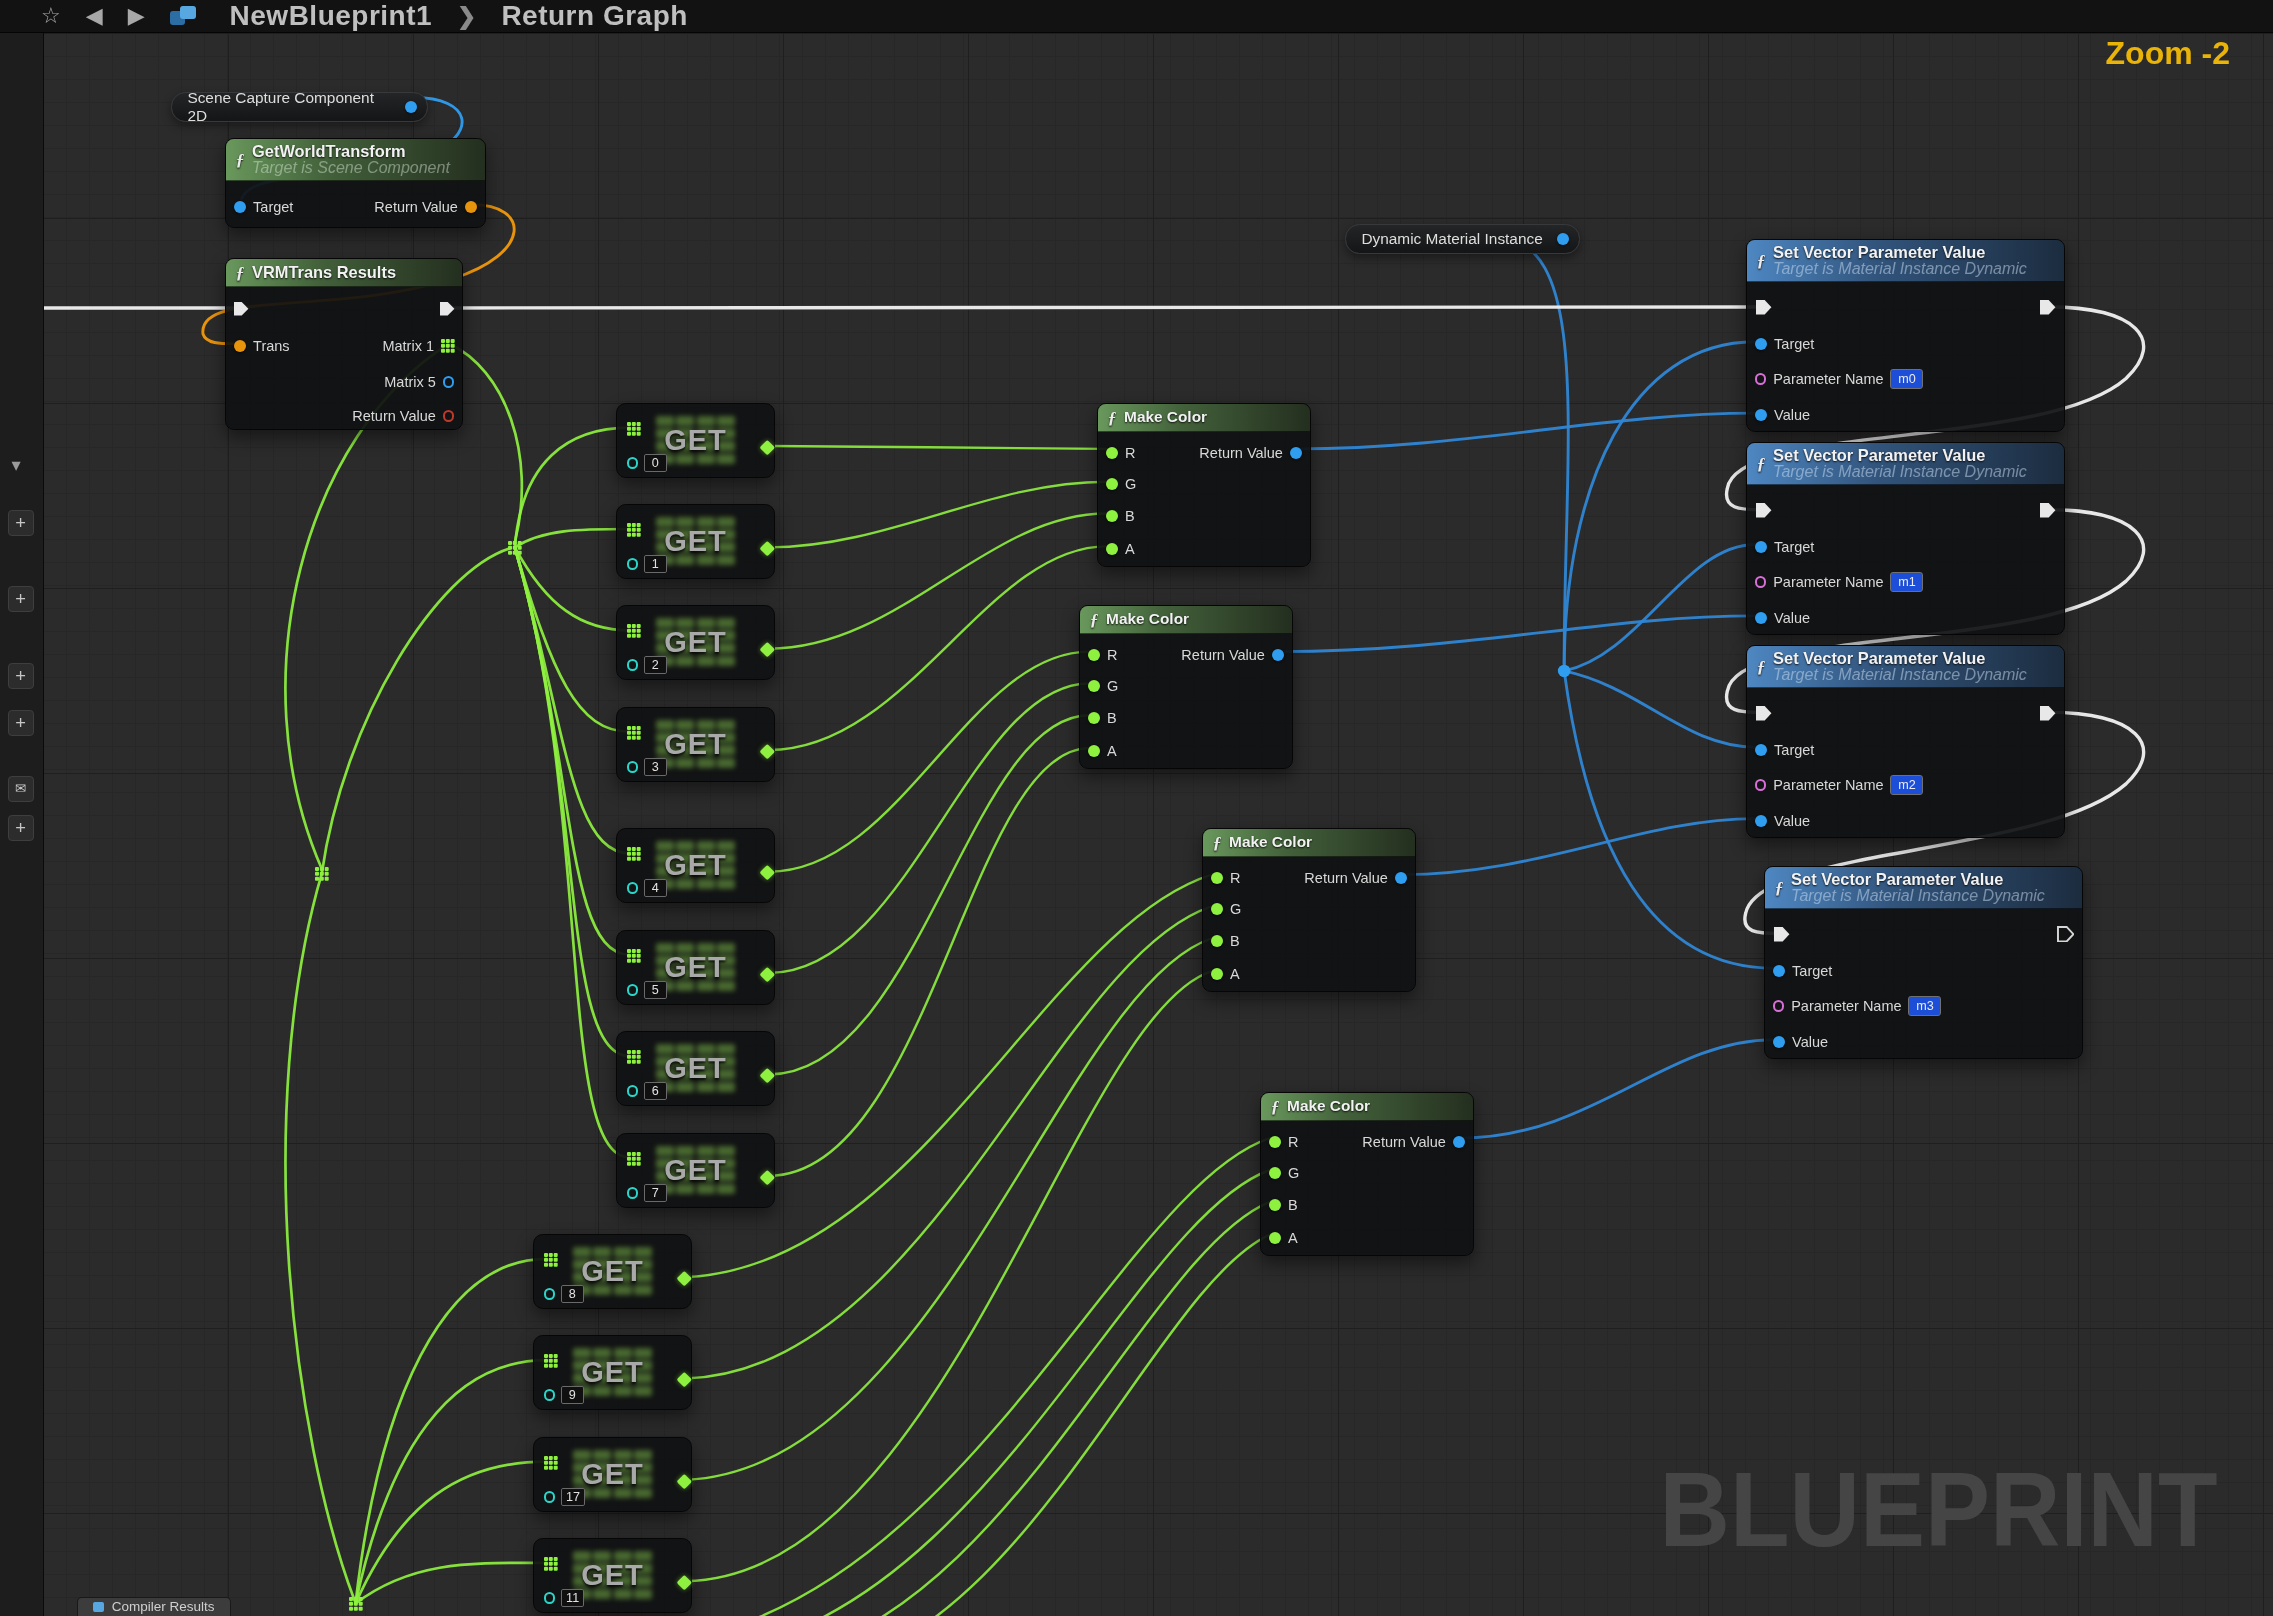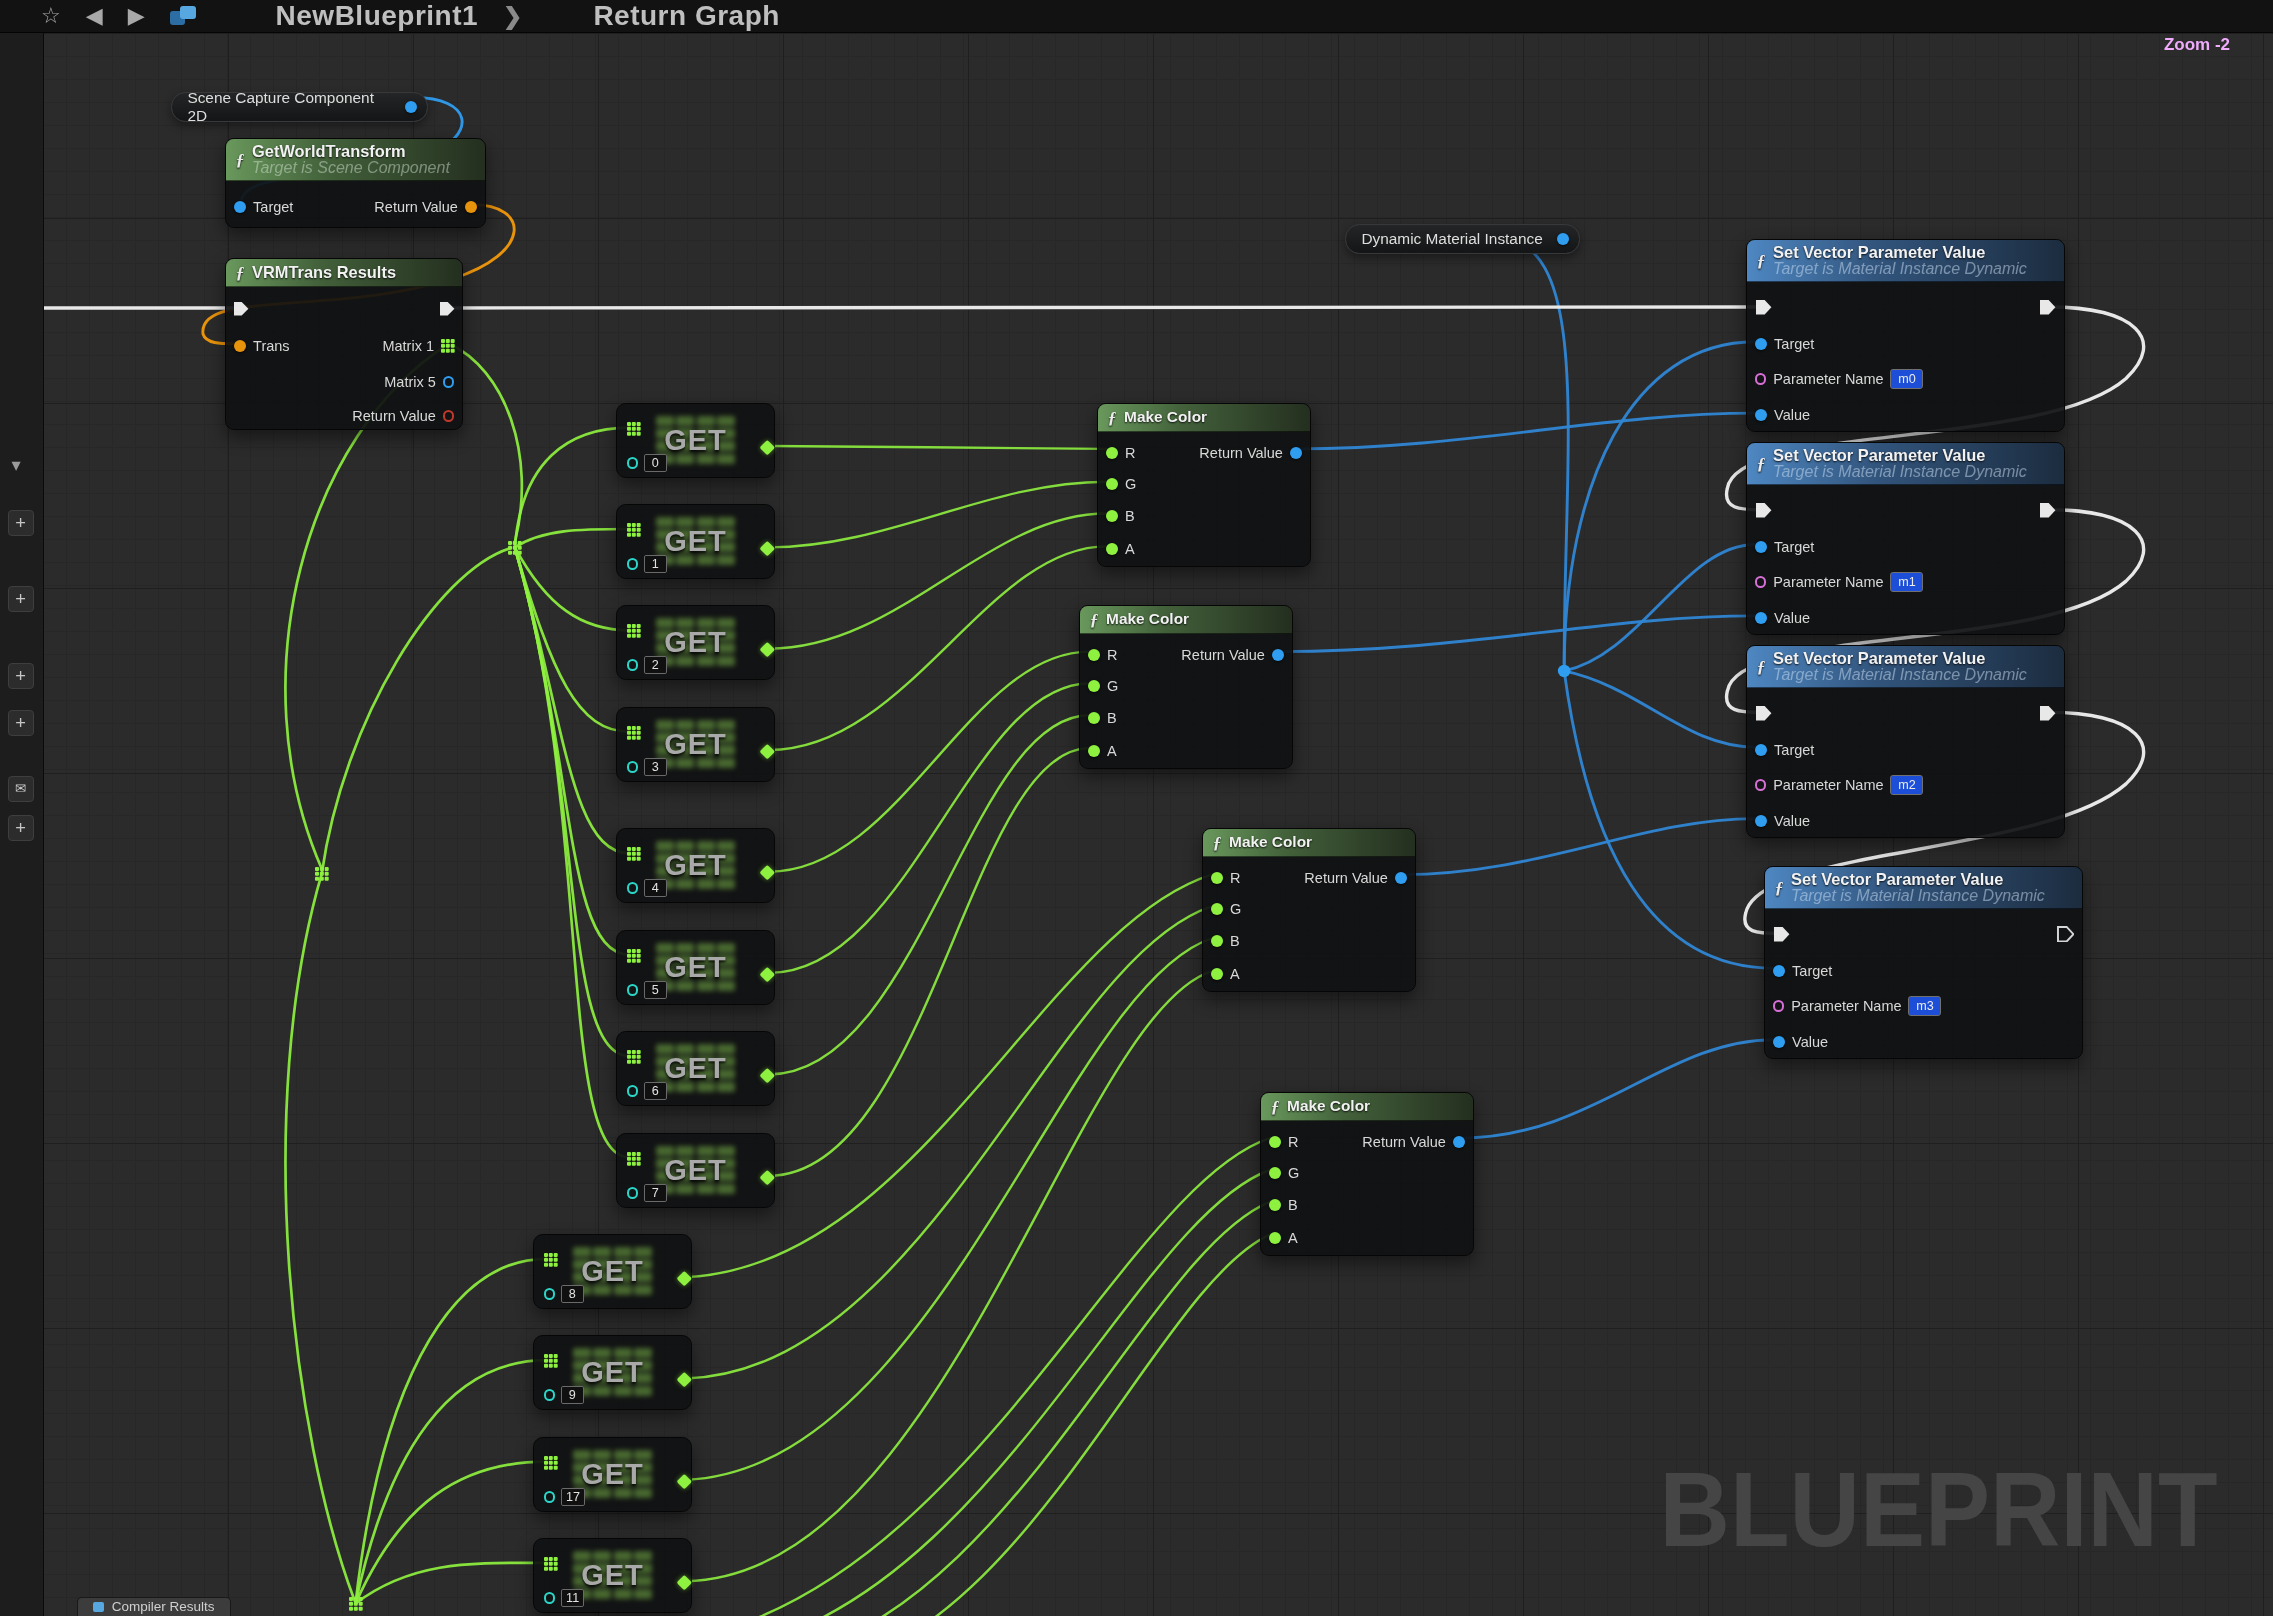"NewBlueprint1" .crumb { margin-left: 46px -> none }
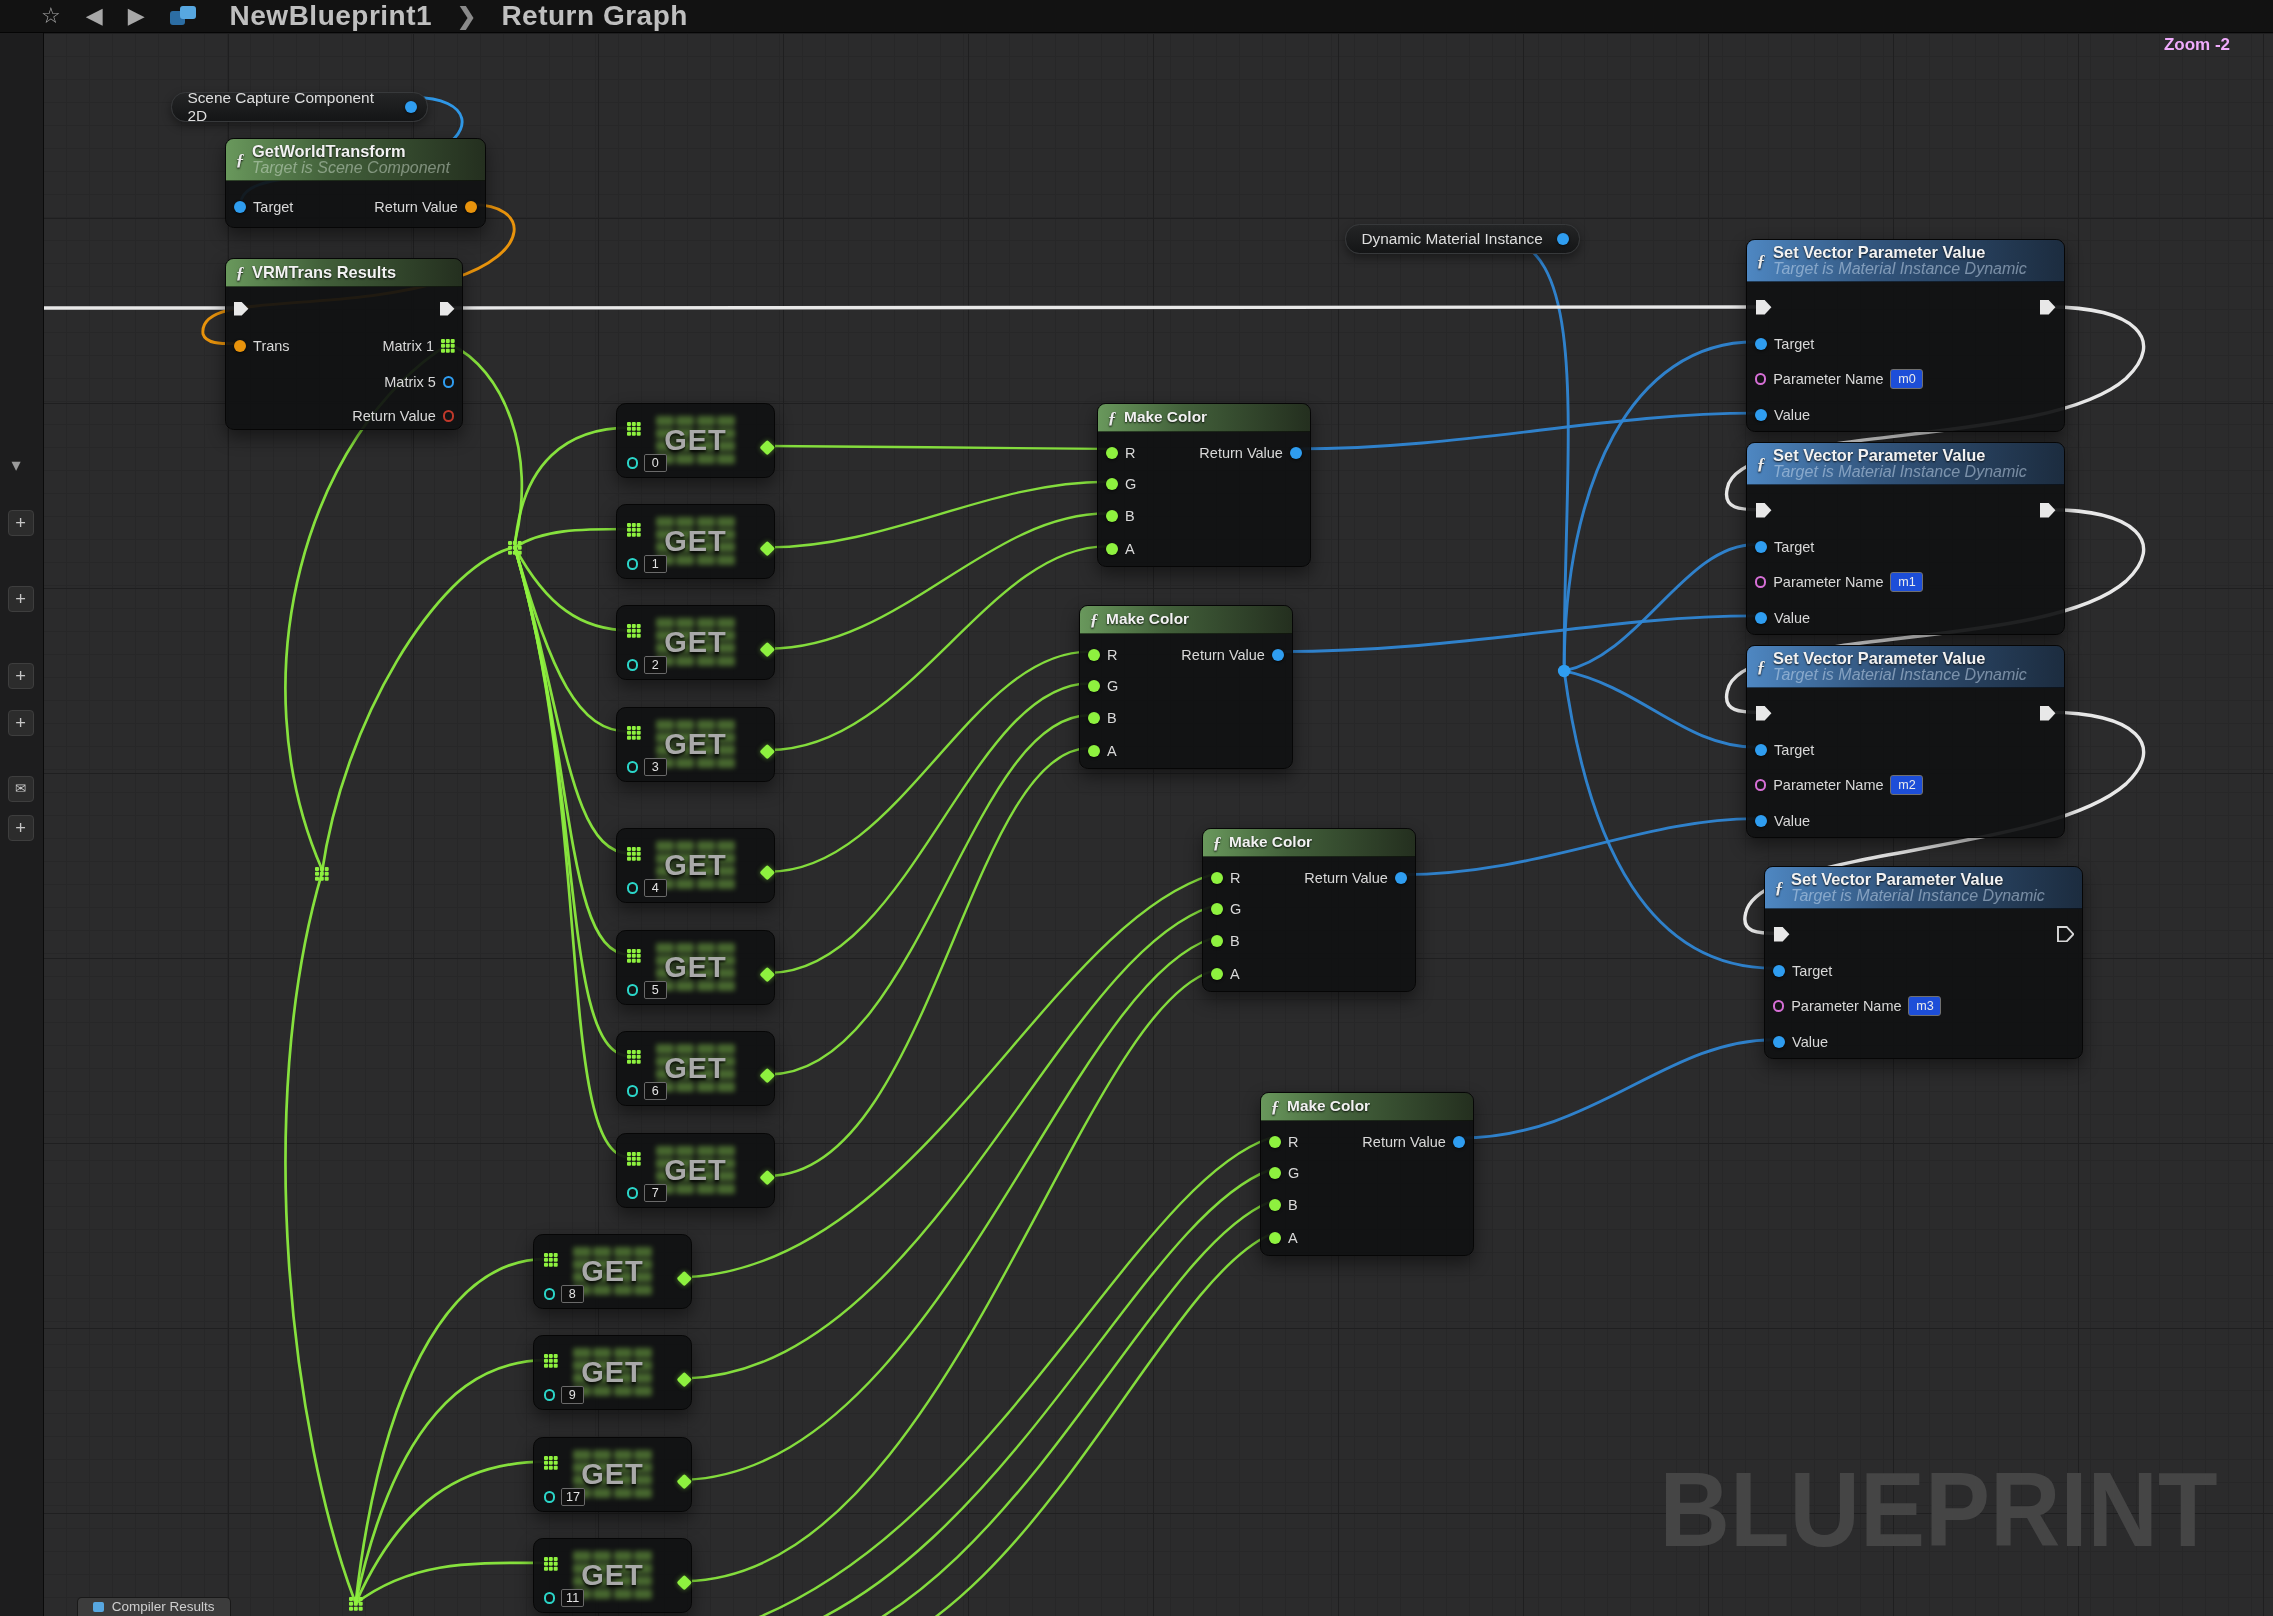"Zoom -2" .zoomlbl { color: #f0abfc -> #eab308; font-size: 17px -> 32px }
